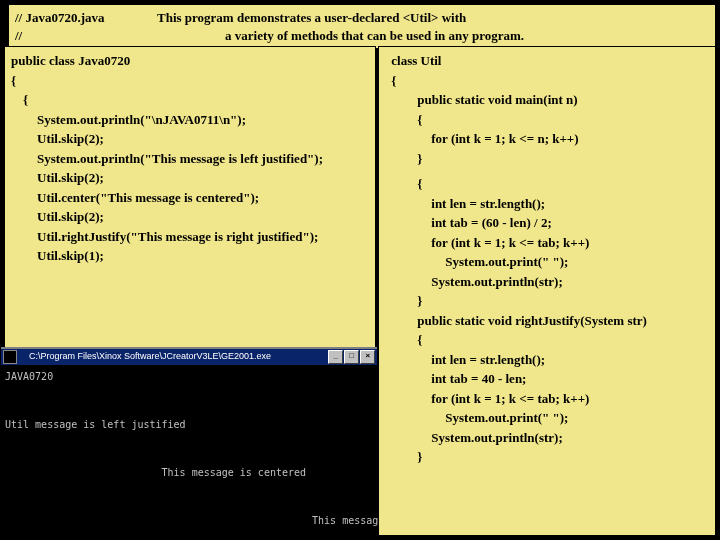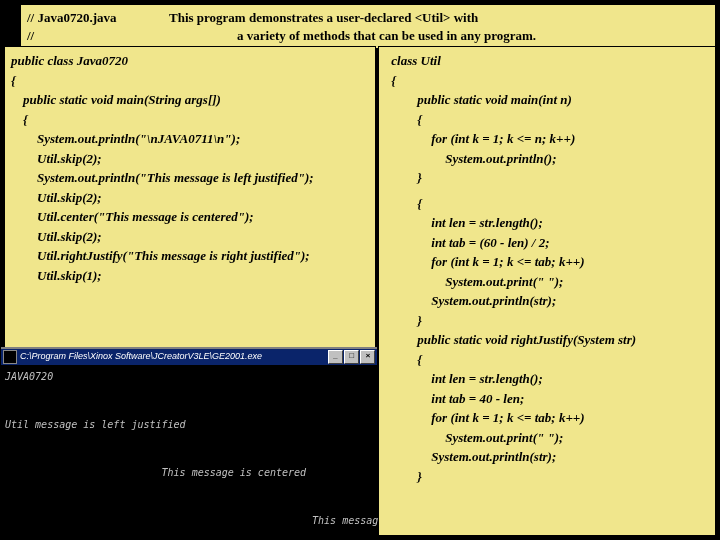"// Java0720.java" .header { left: 18px -> 6px }
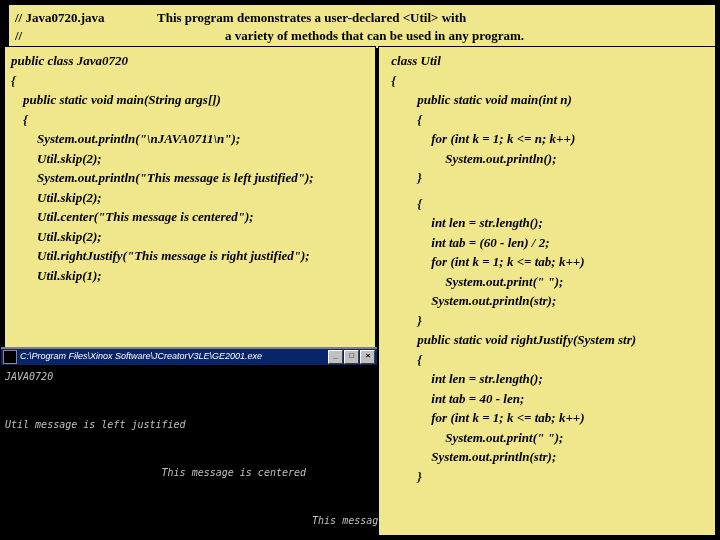"public class Java0720" .col { font-style: italic -> none }
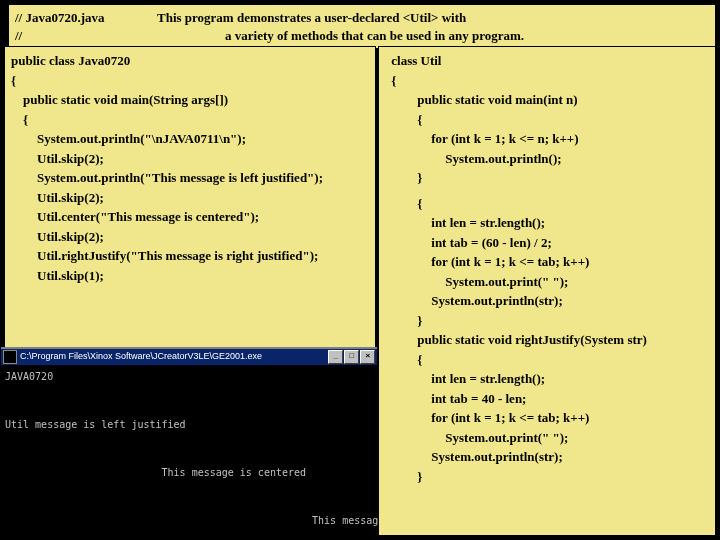"public static void main(String args[])" div.ind1 { html: <div>public static void main(String args[])</div> -> none }
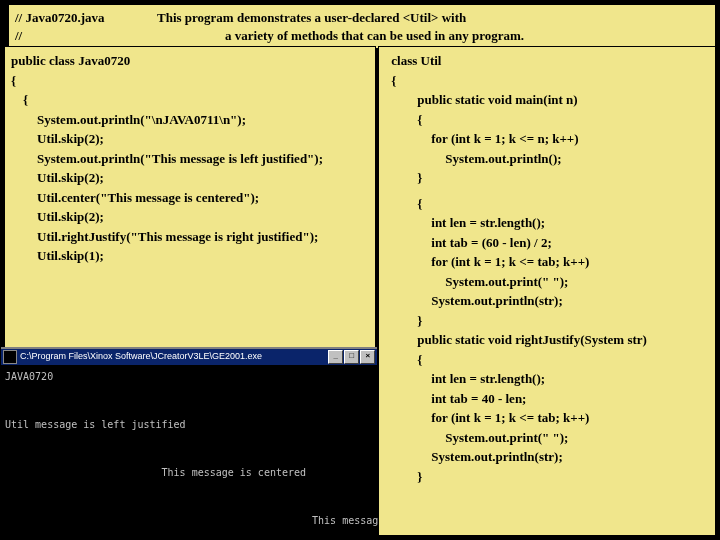"System.out.println();" div.ind4 { html: <div>System.out.println();</div> -> none }
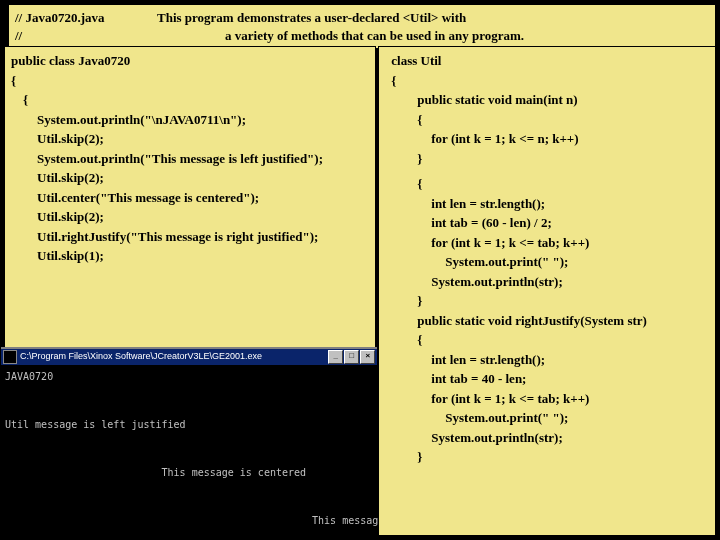"C:\Program Files\Xinox" .tleft { gap: 3px -> 12px }
